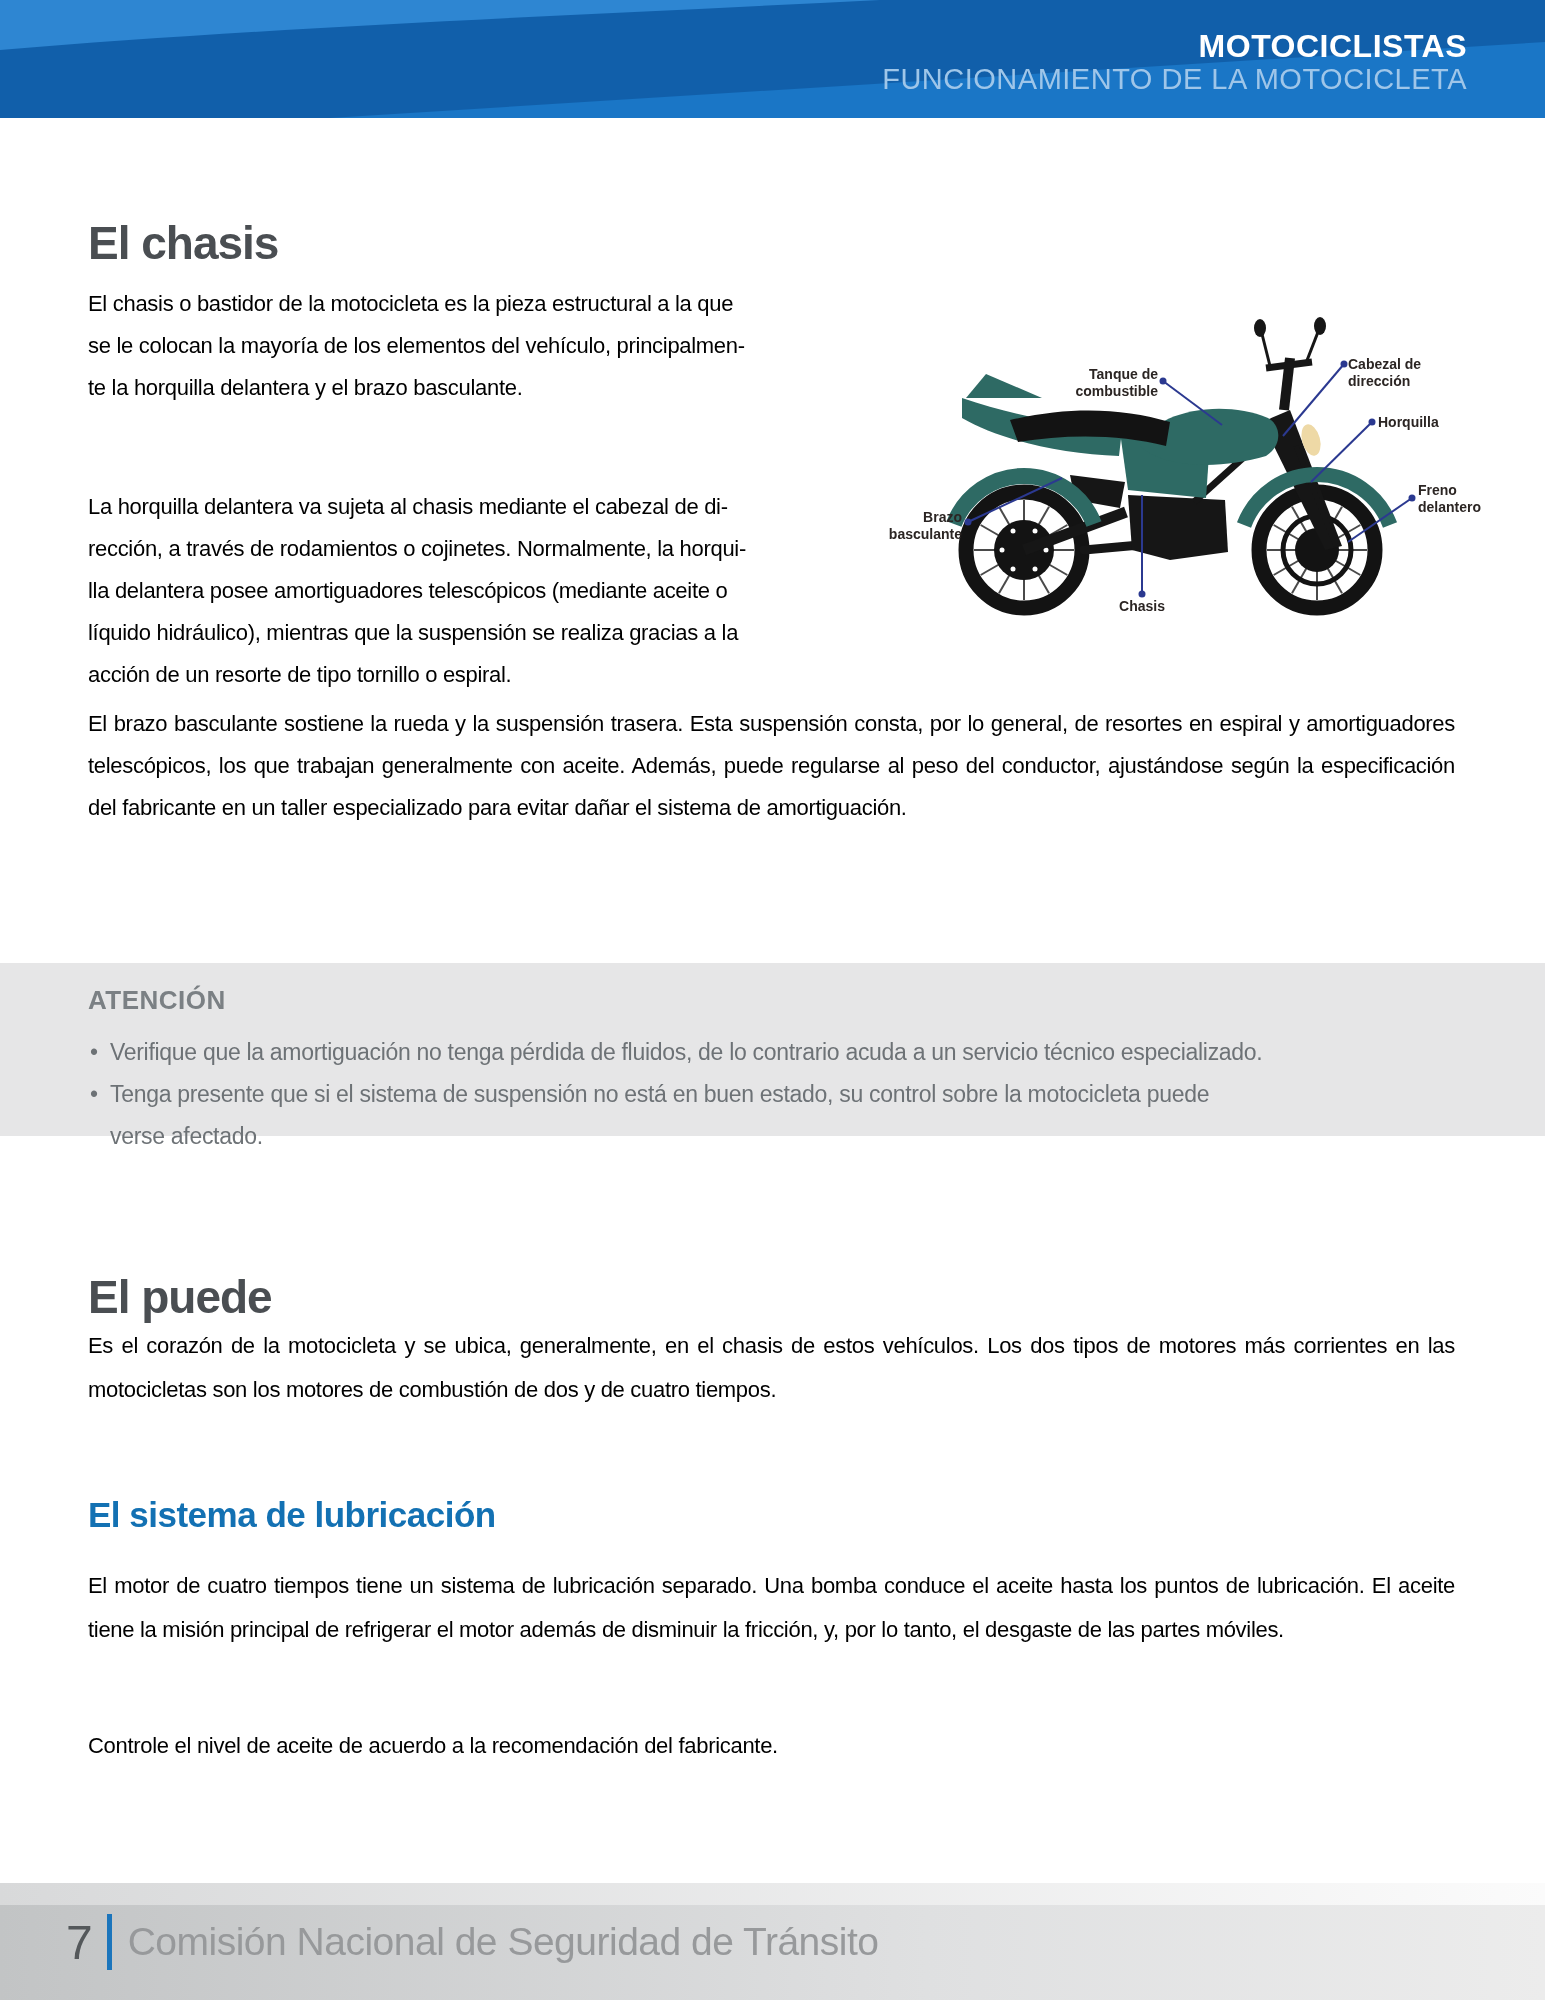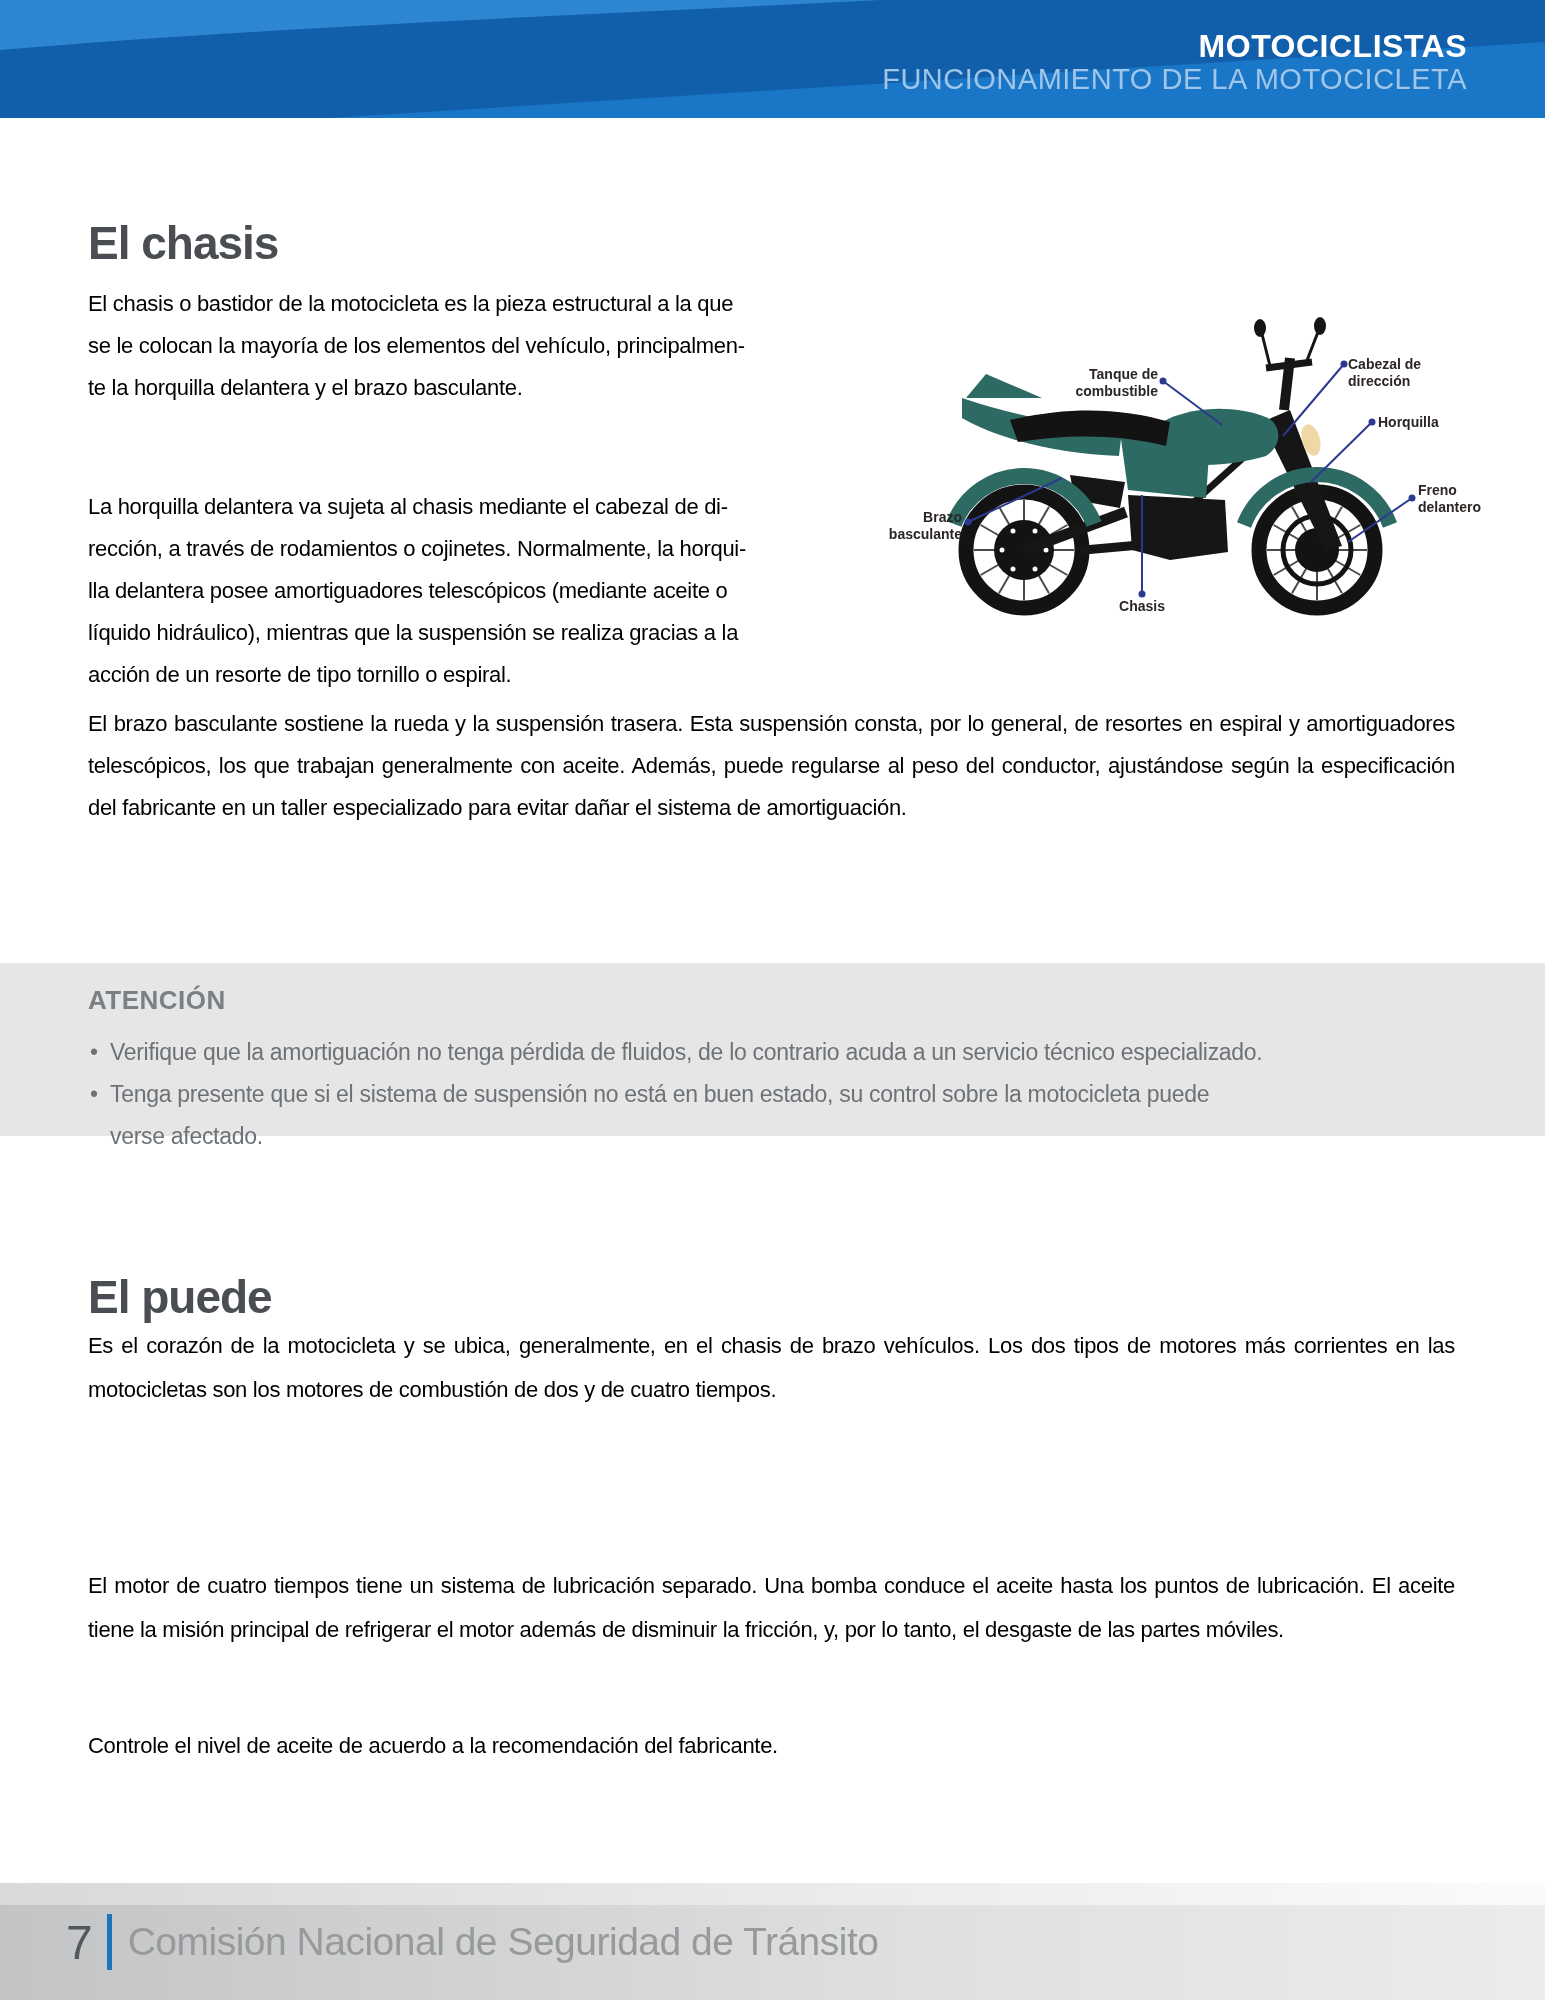"Es el corazón de la" div.body-text { text: brazo -> estos }
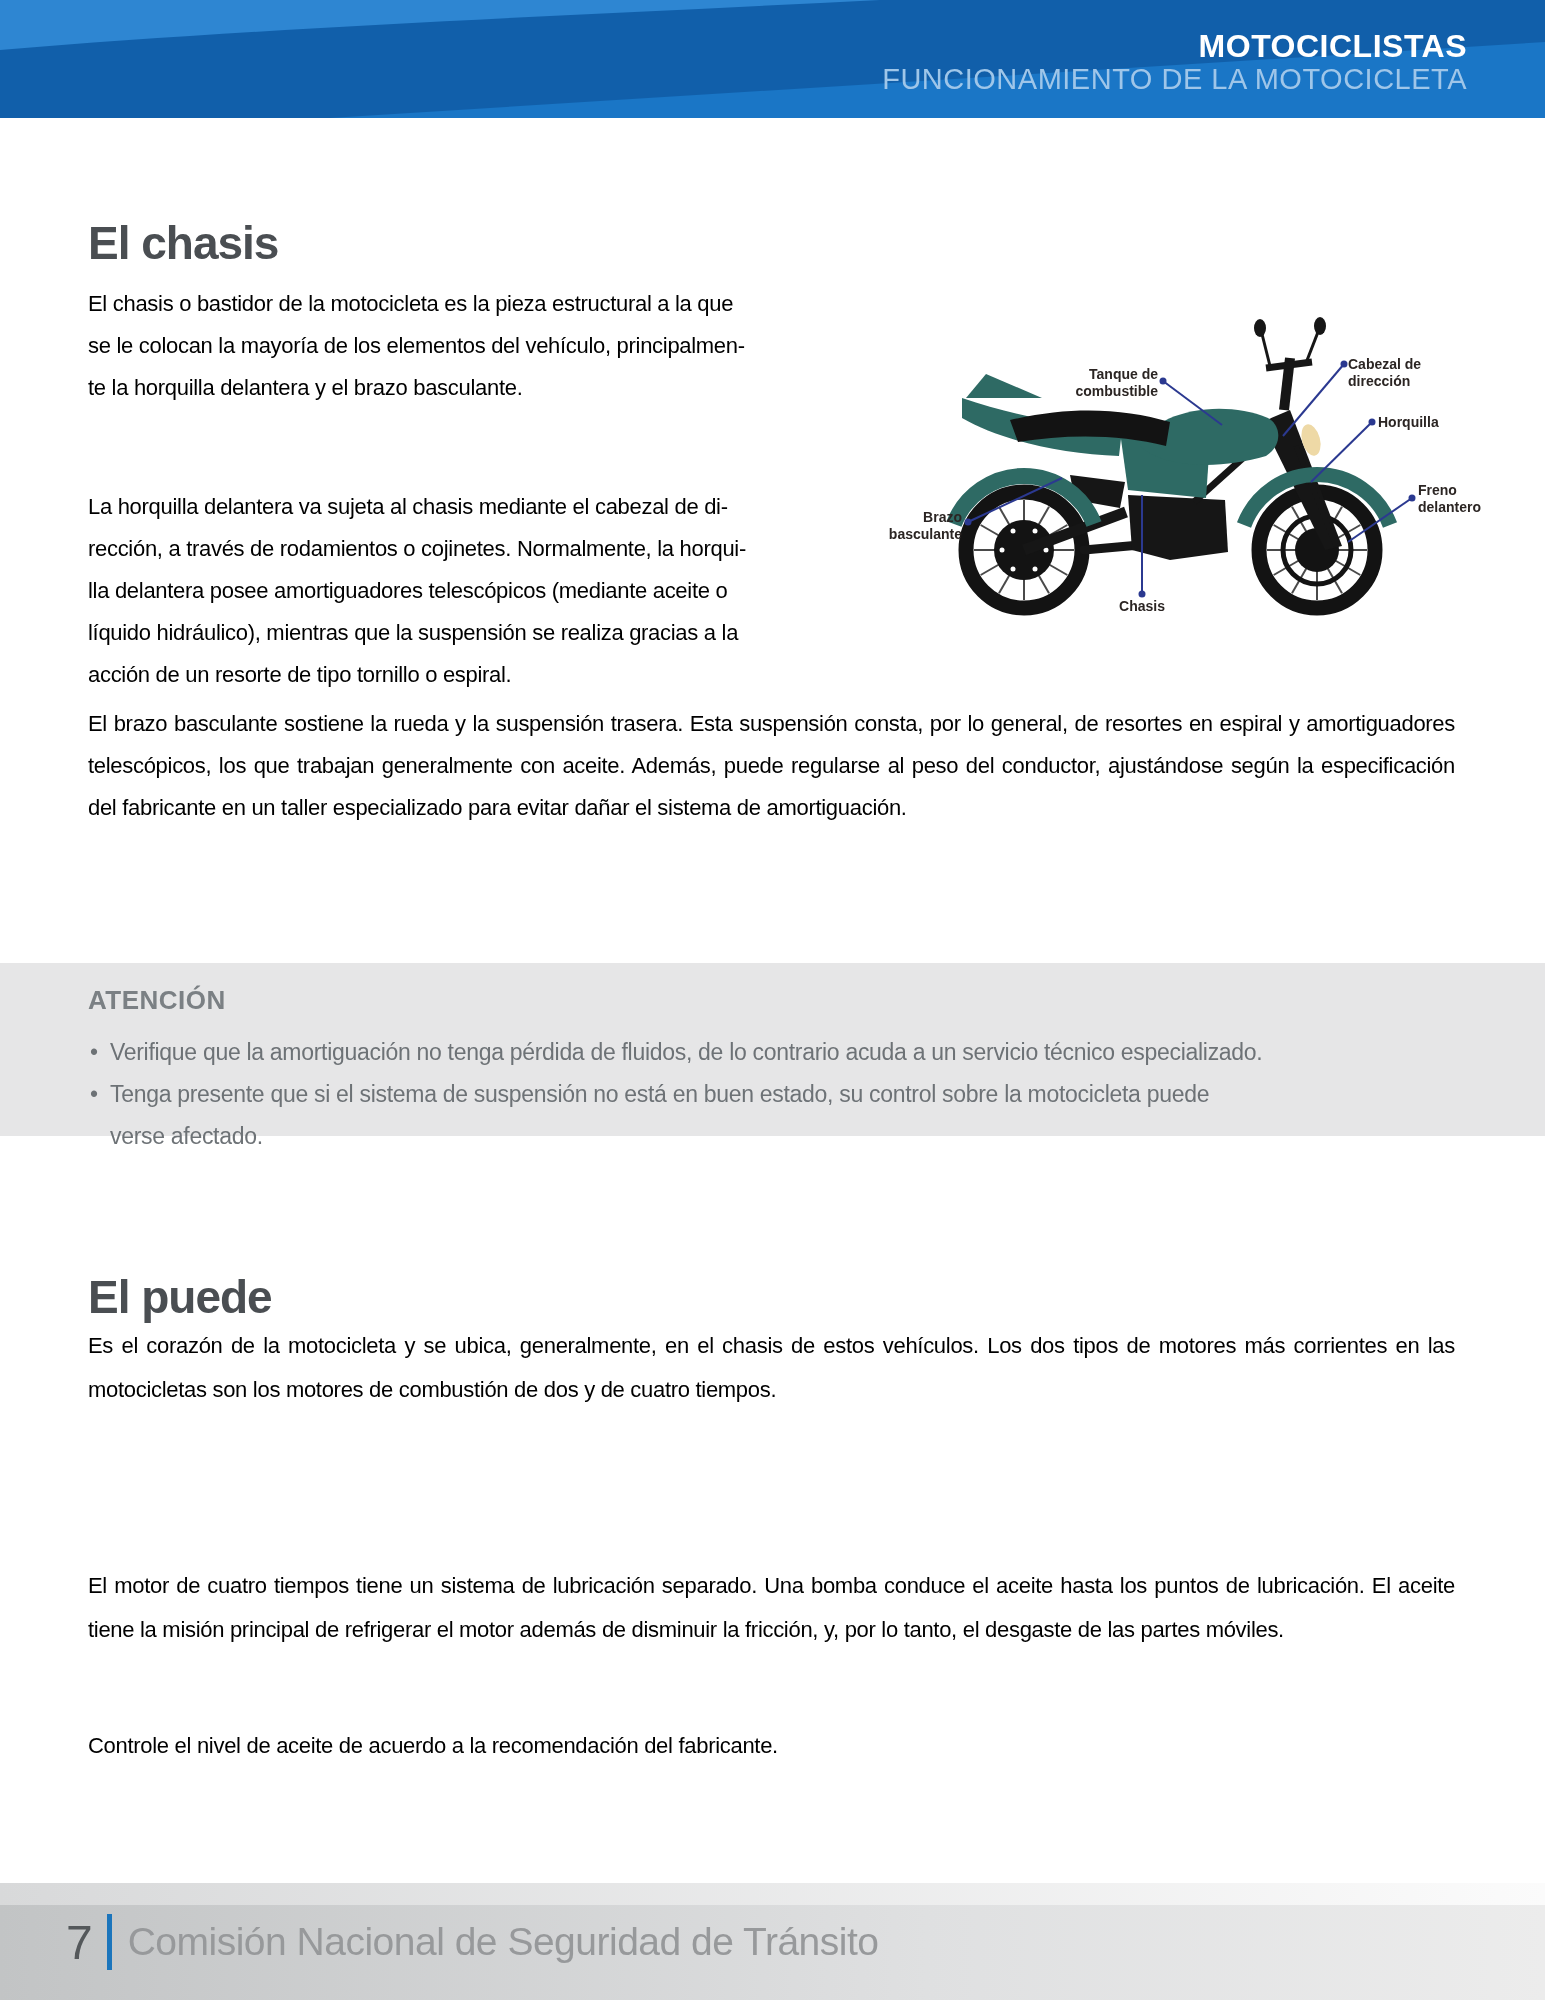"El sistema de lubricación" div.h2 { html: none -> <div>El sistema de lubricación</div> }
